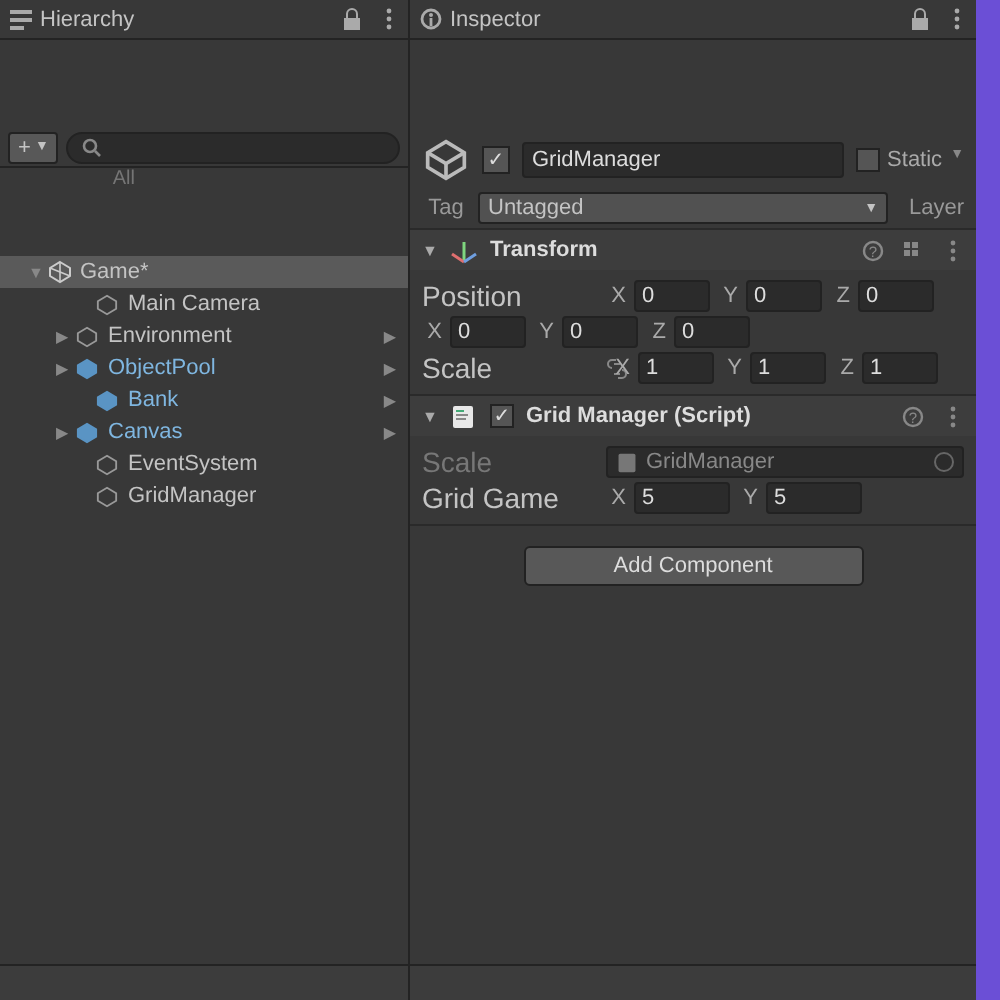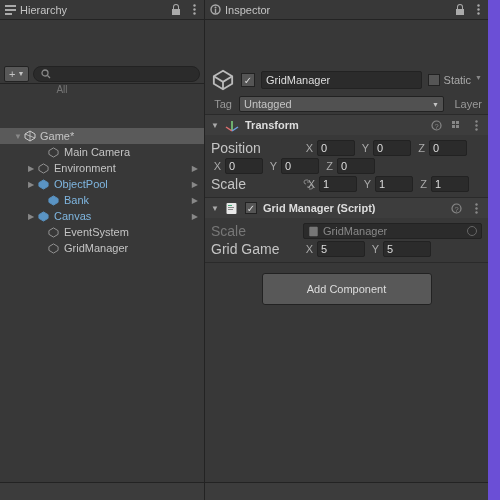"Add Component" .add-comp { height: 32px -> 20px }
